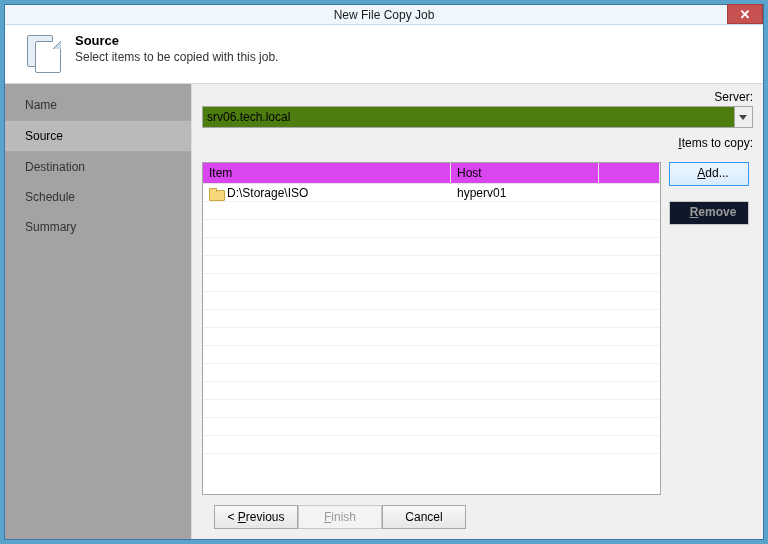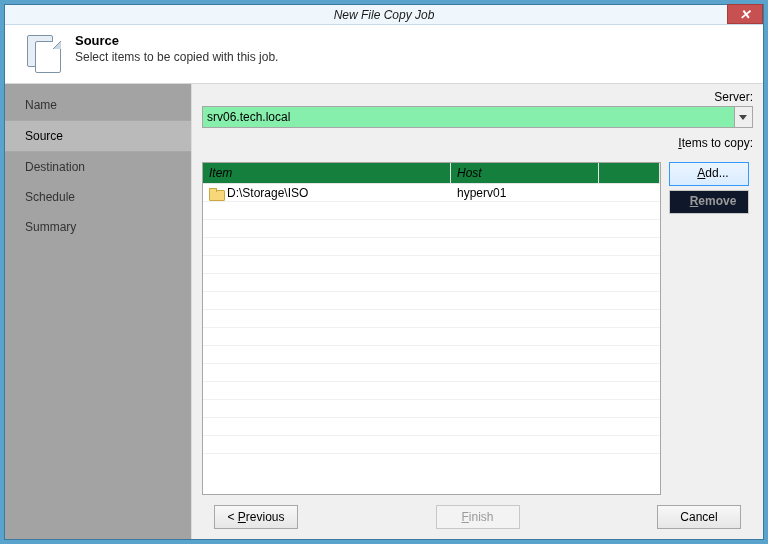"New File Copy Job" .titlebar { font-style: italic -> none }
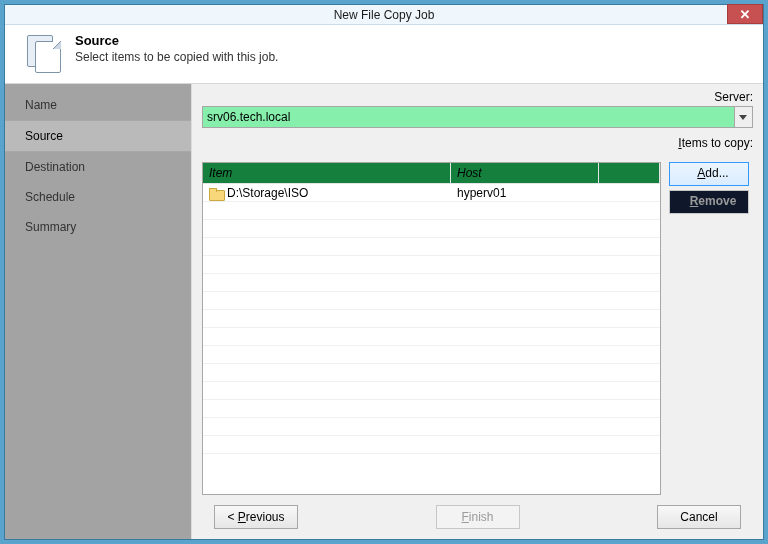"srv06.tech.local" .combo-input { background: #86efac -> #4d7c0f }
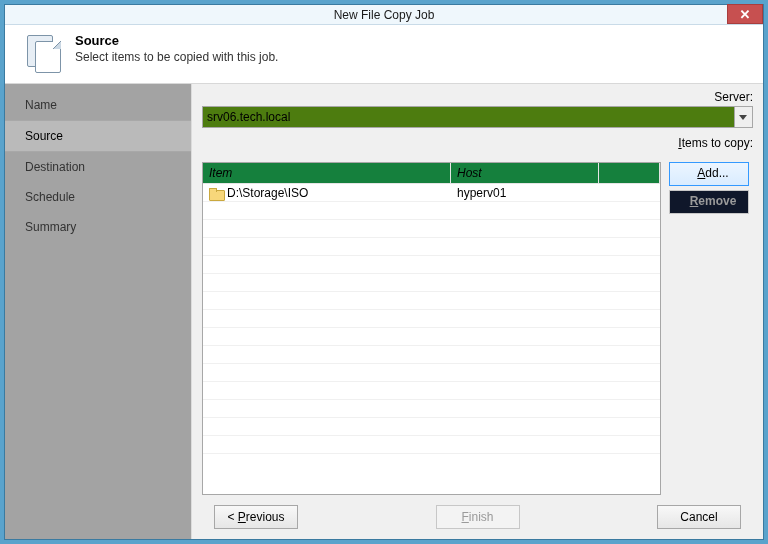"Item" .thead { background: #15803d -> #d946ef; font-style: italic -> none }
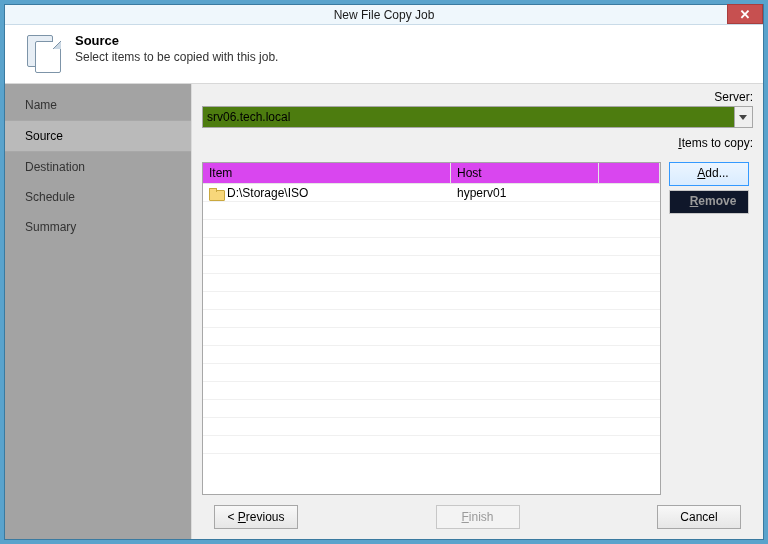"Add..." .btn { margin-bottom: 4px -> 15px }
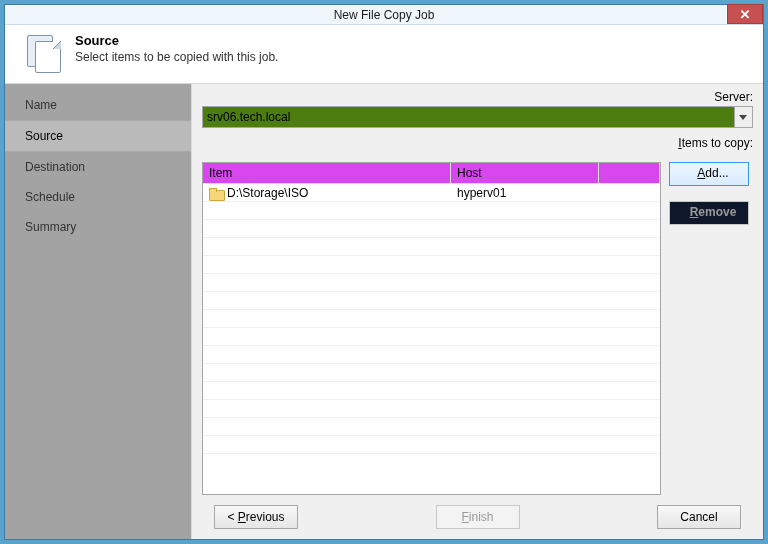"< Previous" .footer { gap: 8px -> none; justify-content: space-between -> flex-start }
